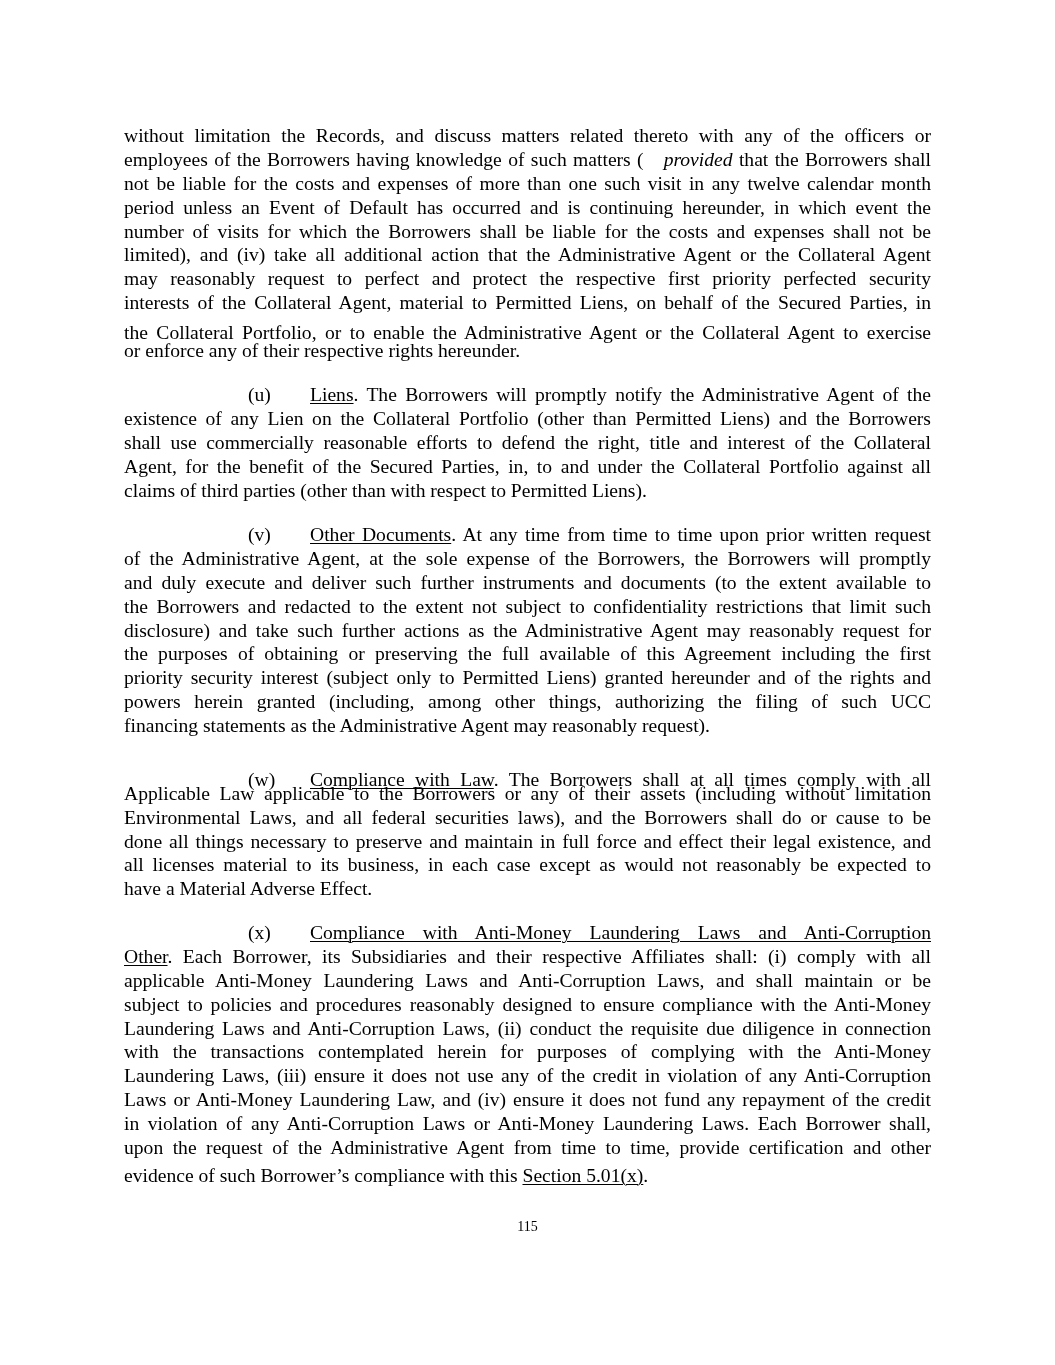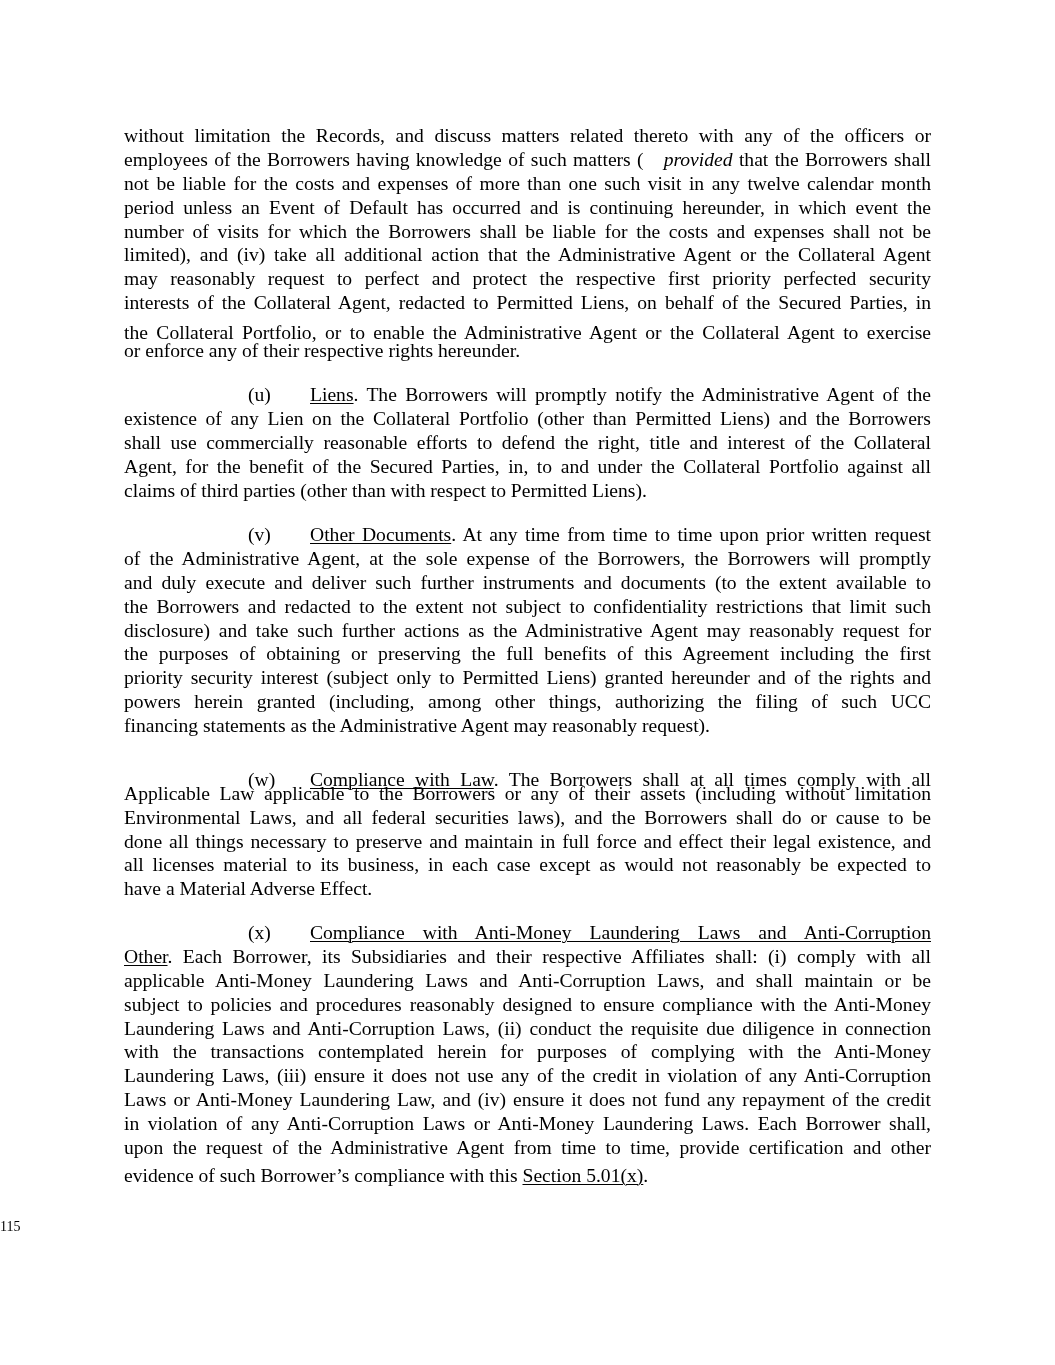"interests of the Collateral Agent," div.line { text: redacted -> material }
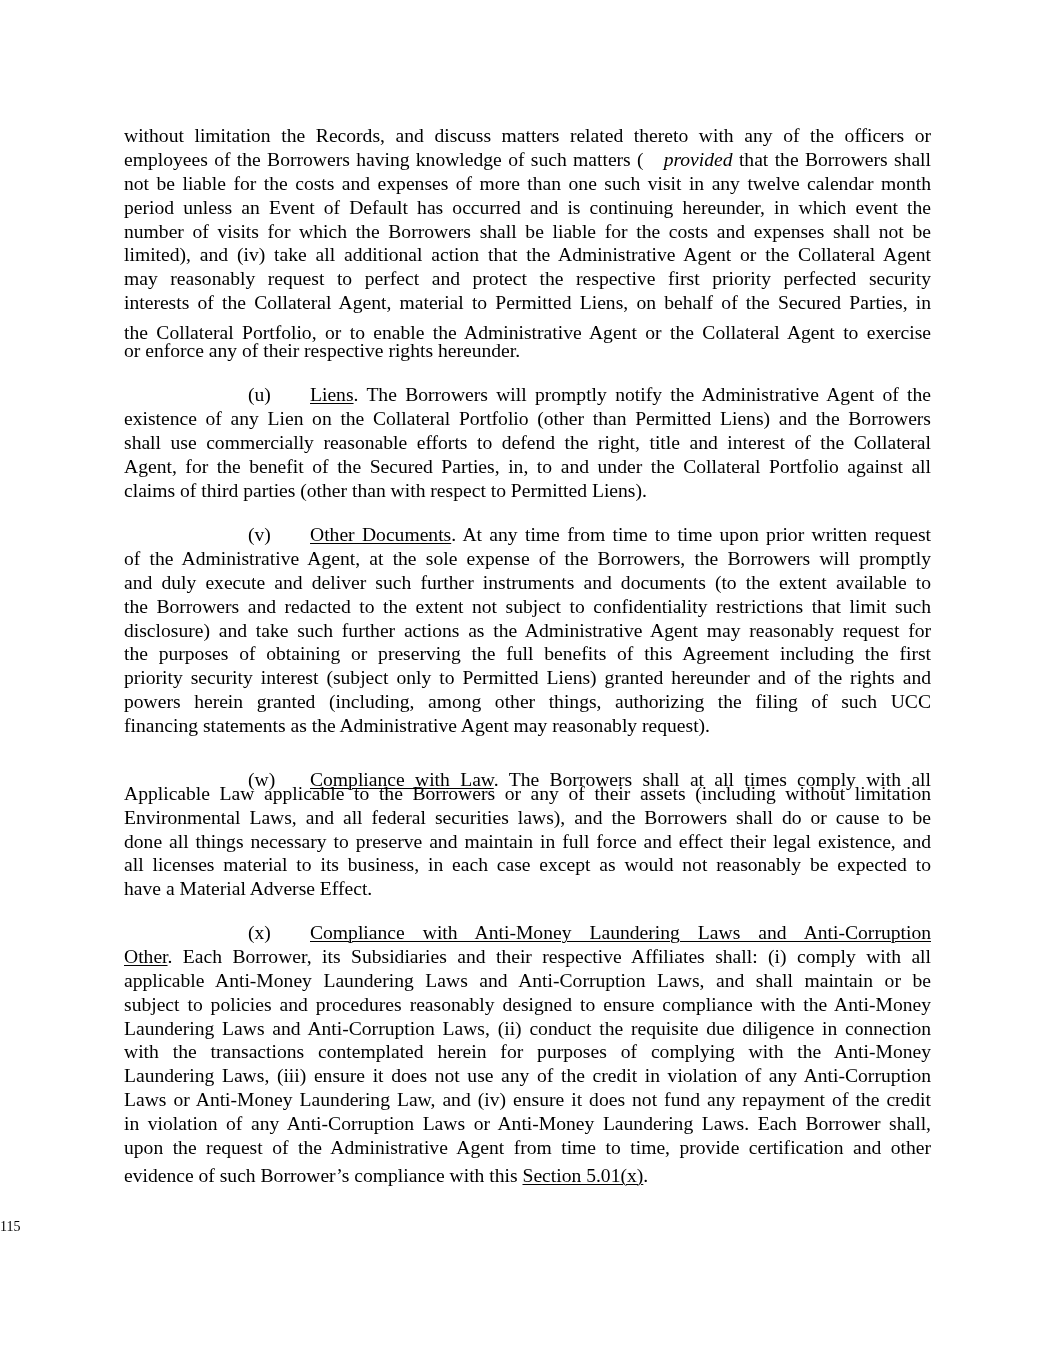"the purposes of obtaining or" div.line { text: benefits -> available }
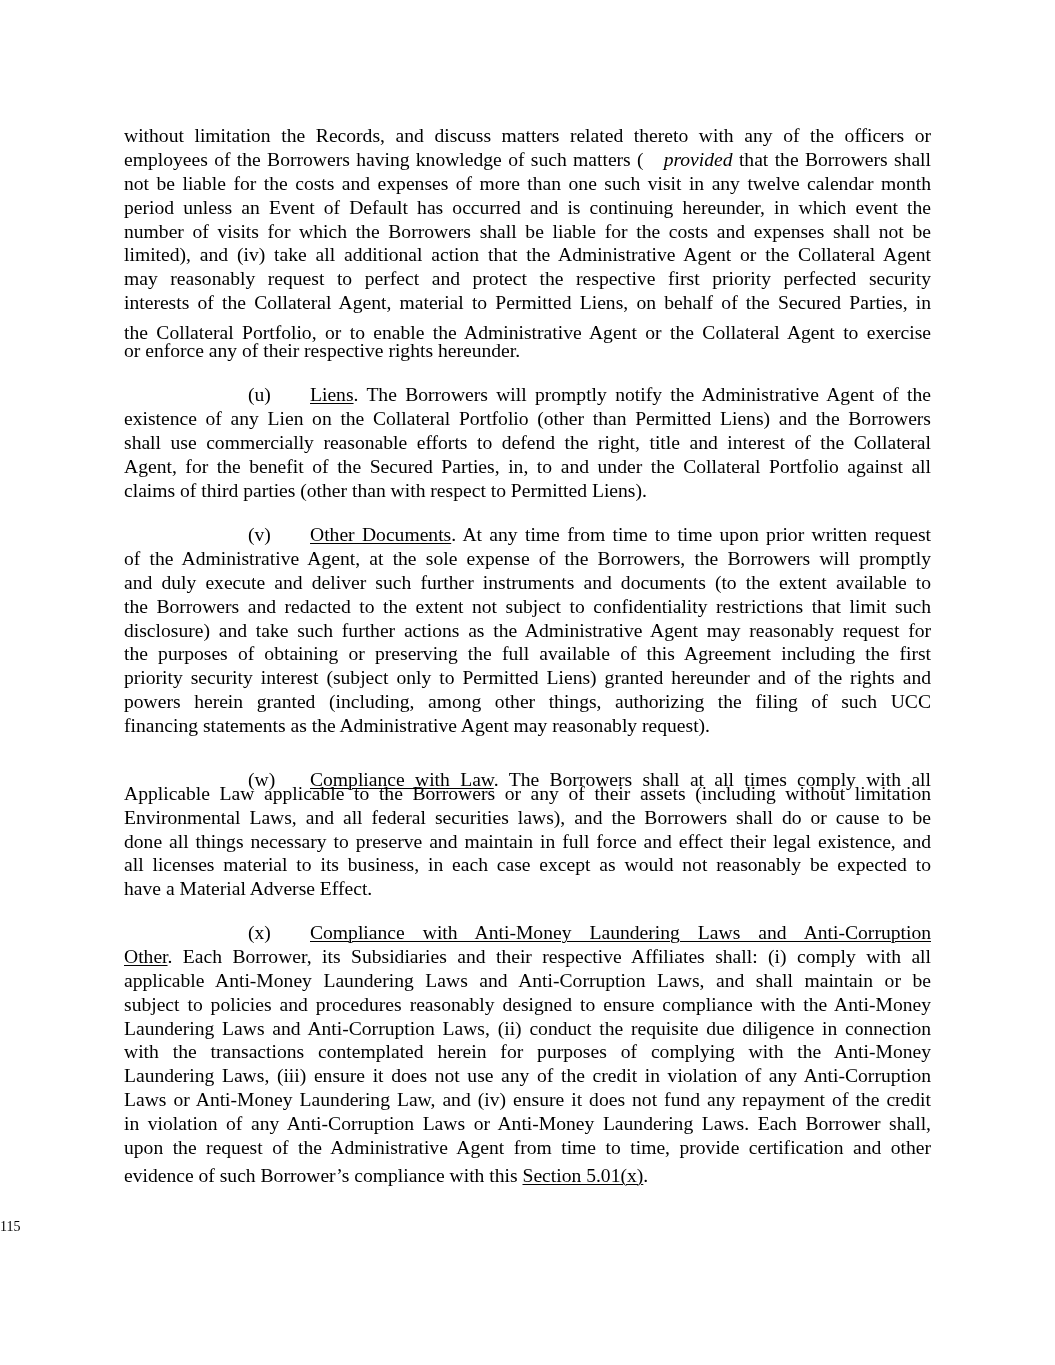"115" .page-number { text-align: none -> center }
